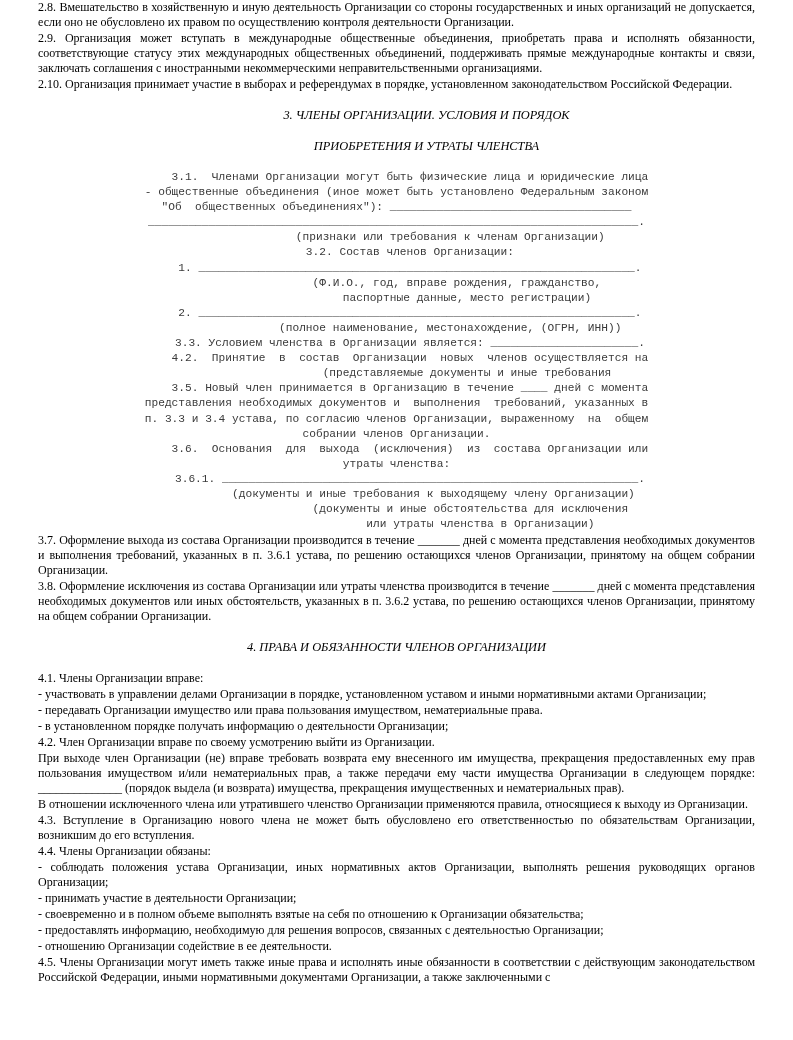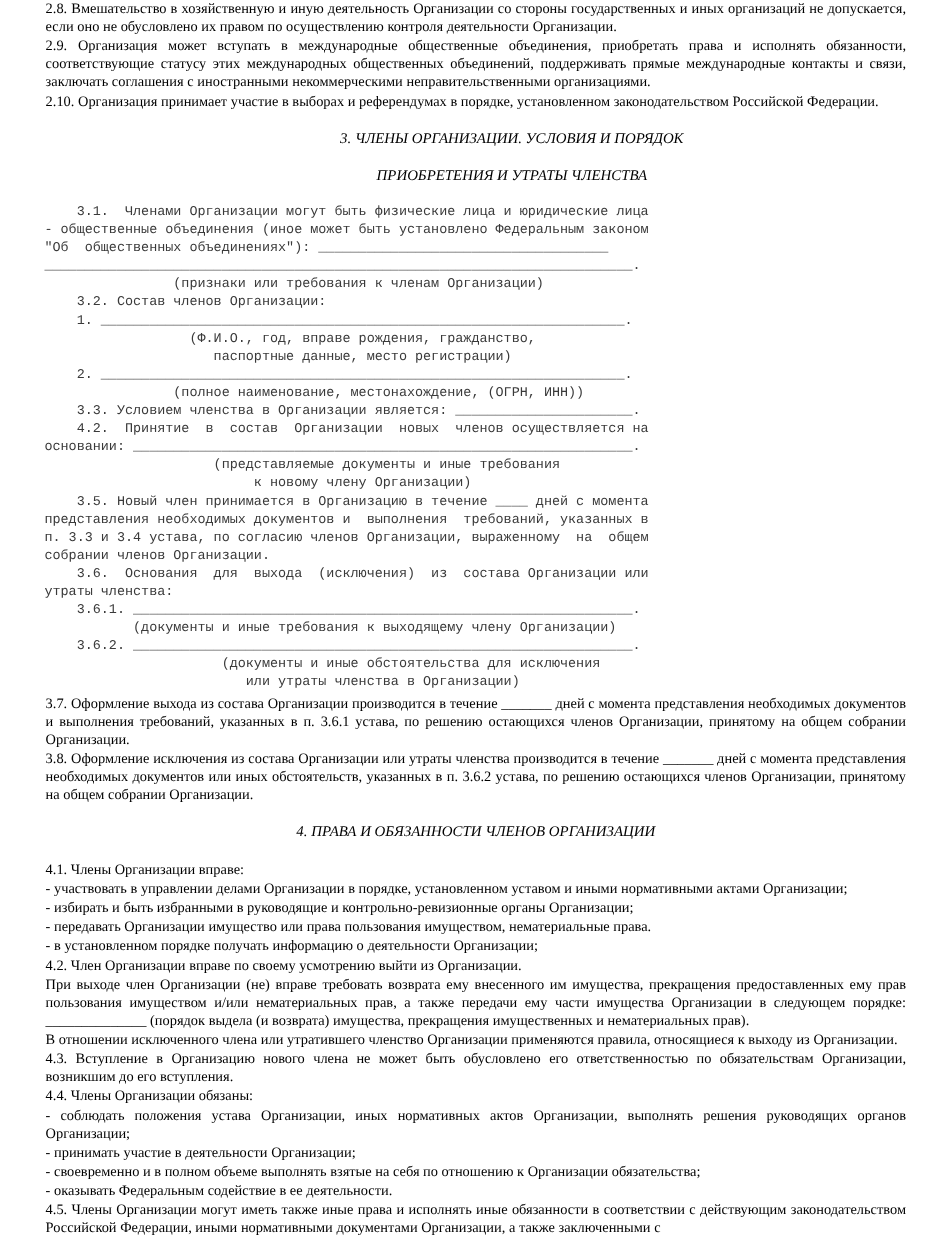"3.1. Членами Организации могут быть" .mono { text-align: none -> center }
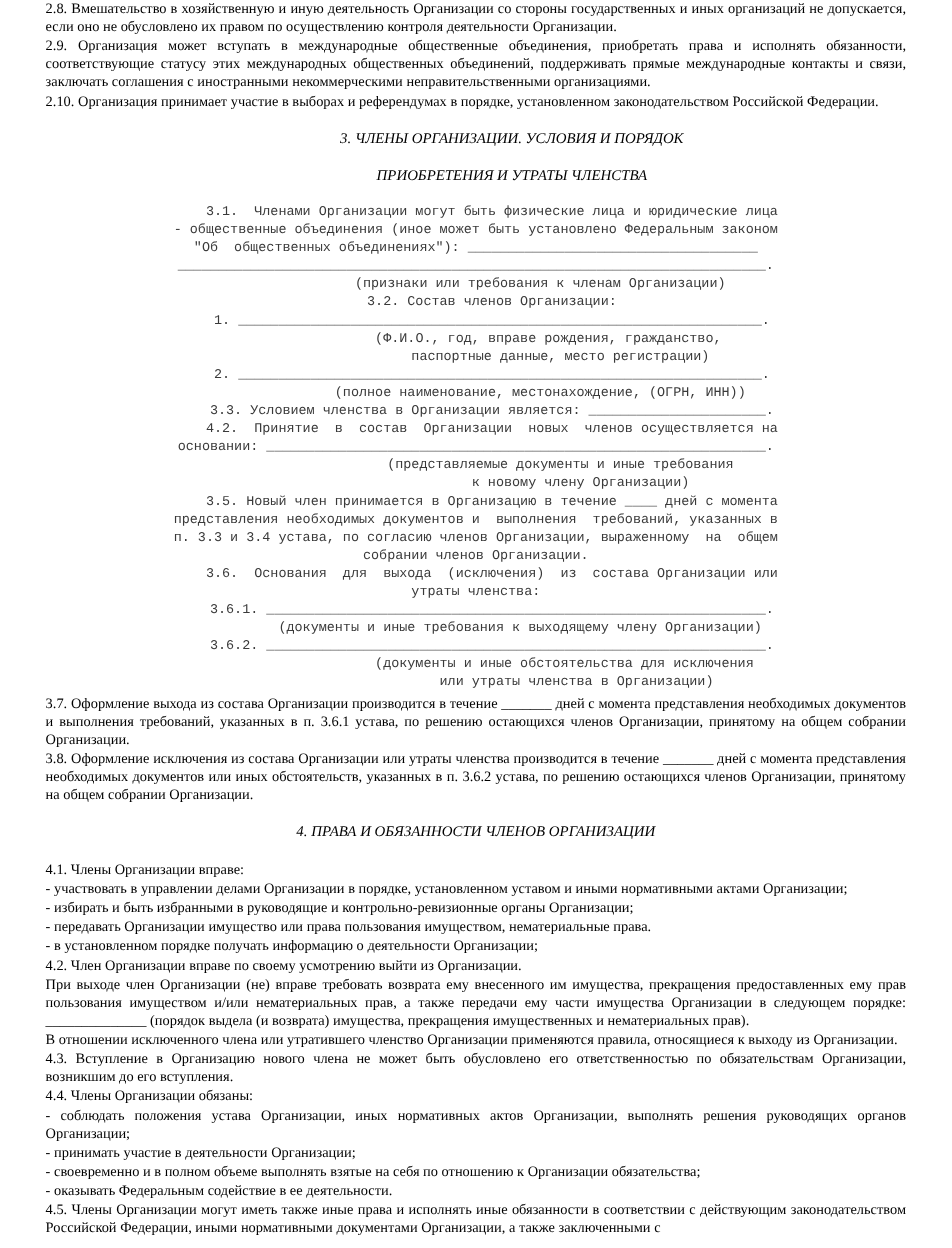"основании:" p.mono { html: <p>основании: ______________________________________________________________.</p> -> none }
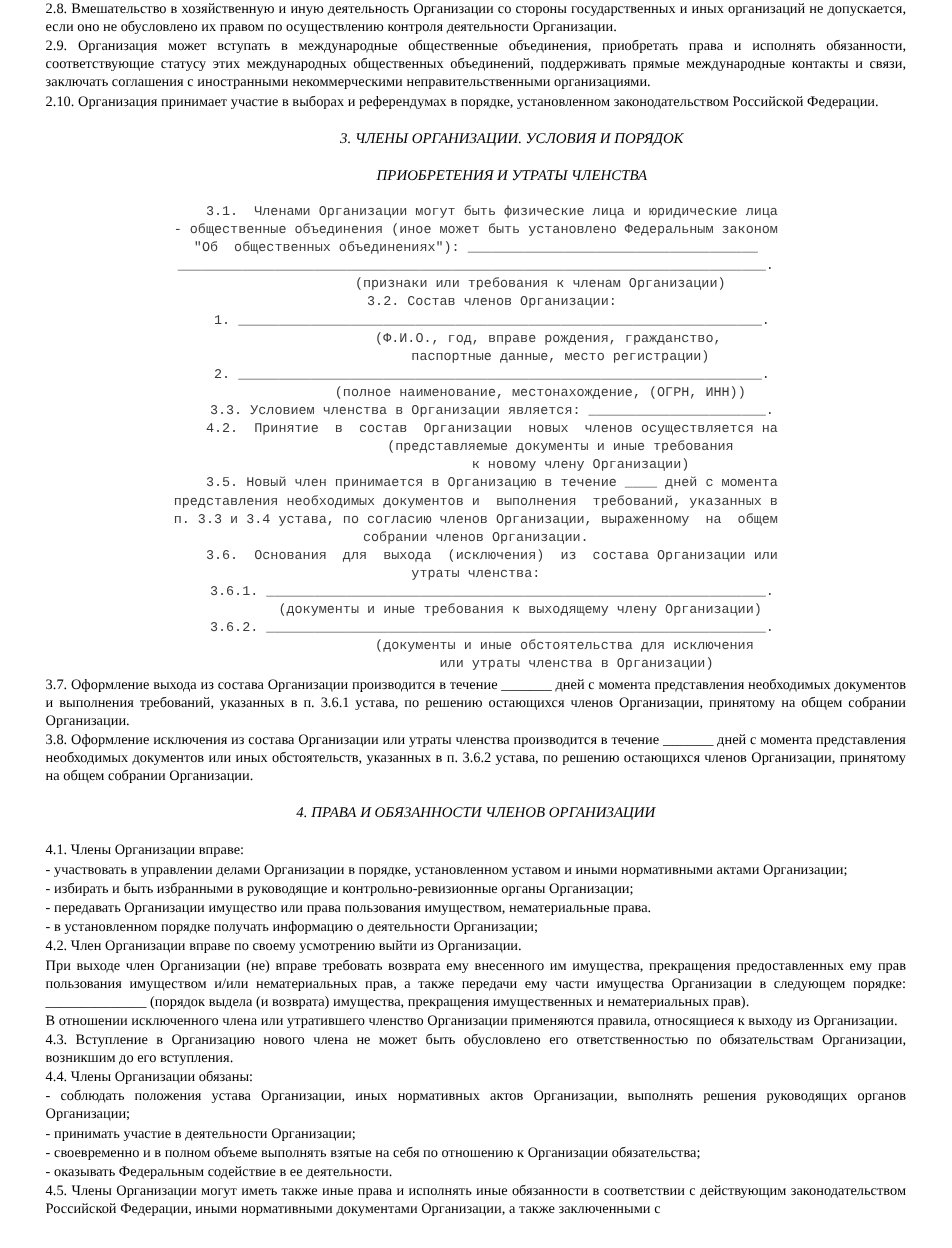"к новому члену Организации)" p.mono { html: <p> к новому члену Организации)</p> -> none }
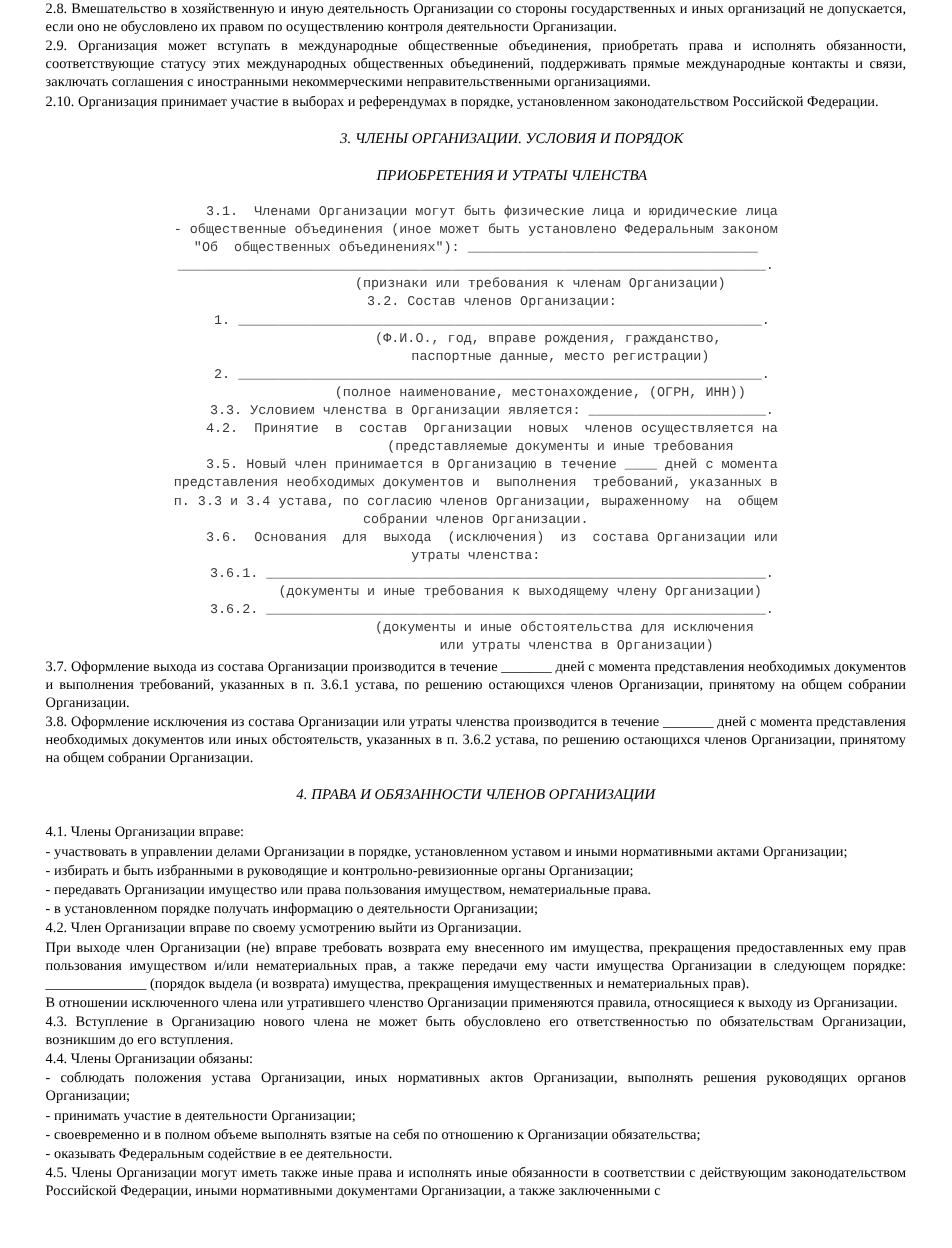"3.6.2." p.mono { html: <p> 3.6.2. ______________________________________________________________.</p> -> none }
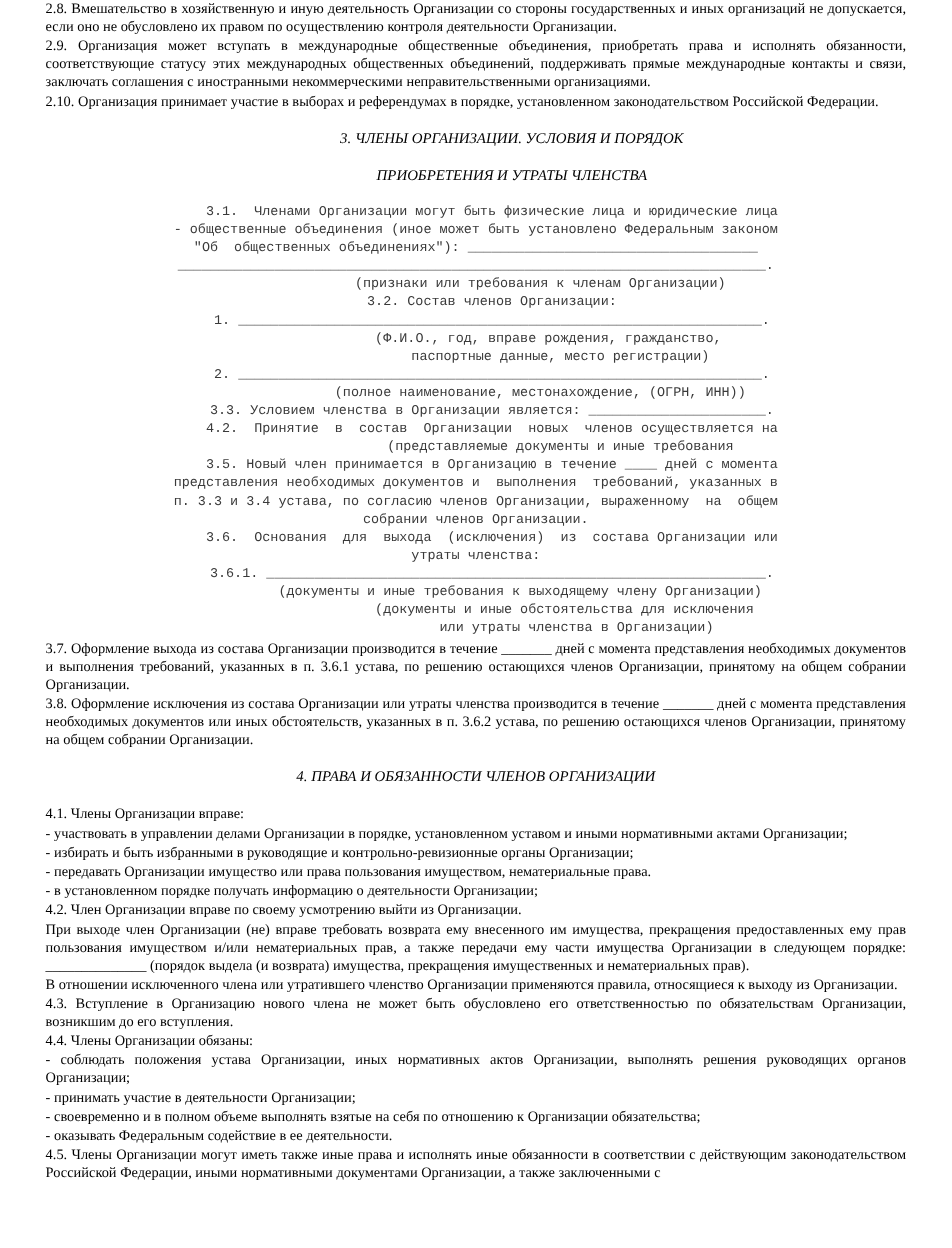"- избирать и быть избранными" p.p { html: <p>- избирать и быть избранными в руководящие и контрольно-ревизионные органы Организации;</p> -> none }
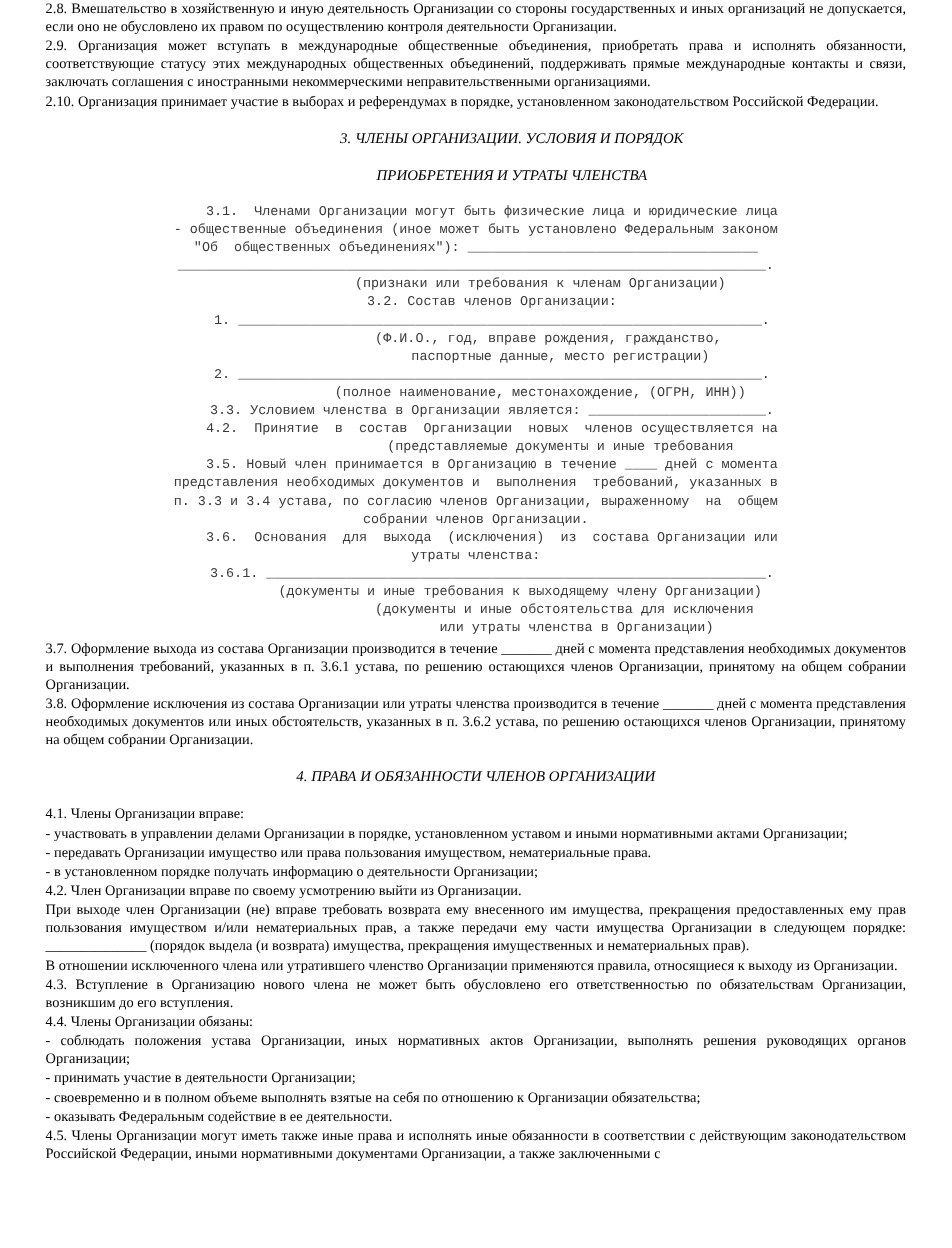"- предоставлять информацию, необходимую" p.p { html: none -> <p>- предоставлять информацию, необходимую для решения вопросов, связанных с деятельностью Организации;</p> }
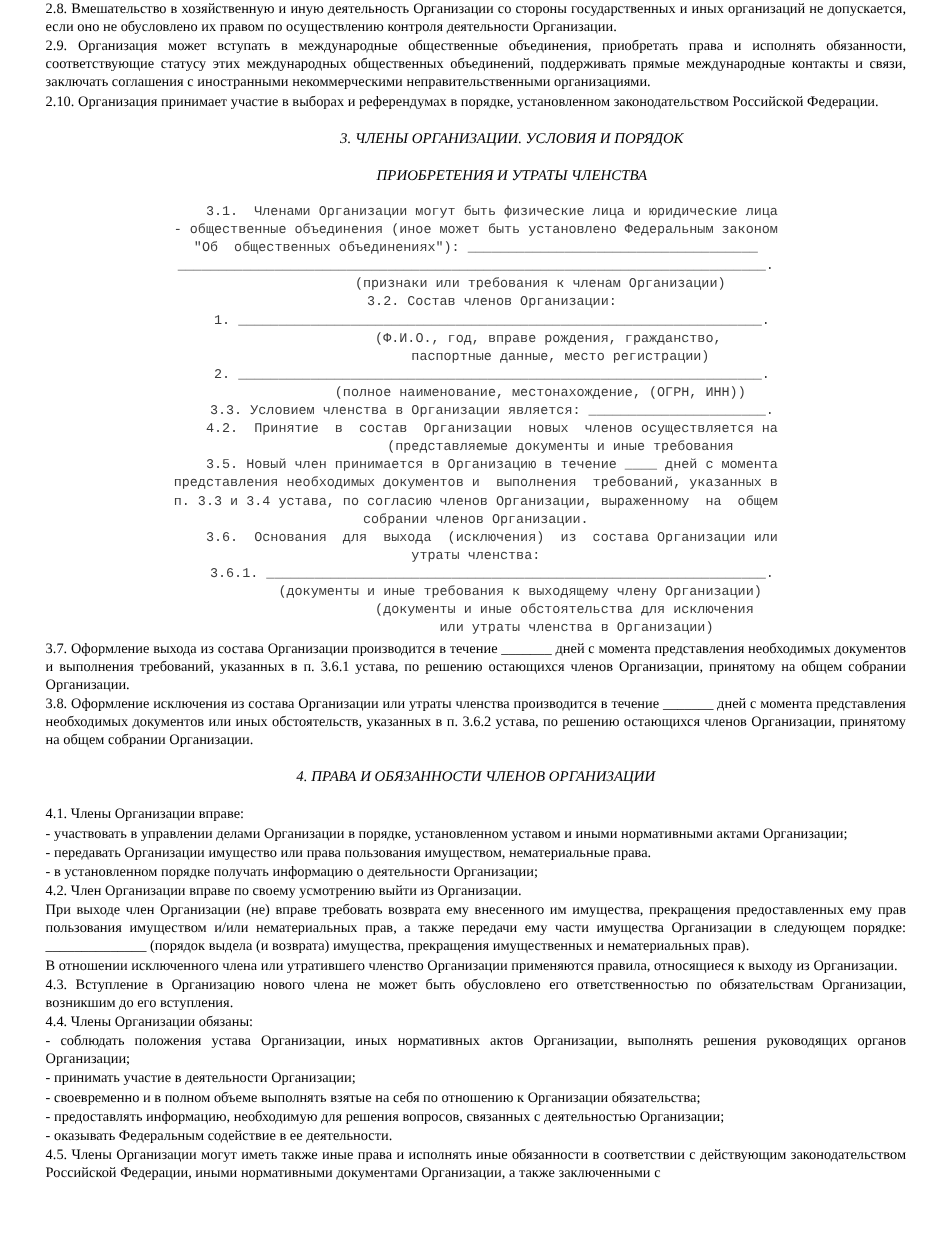"- оказывать Федеральным содействие в" p.p { text: оказывать Федеральным -> отношению Организации }
